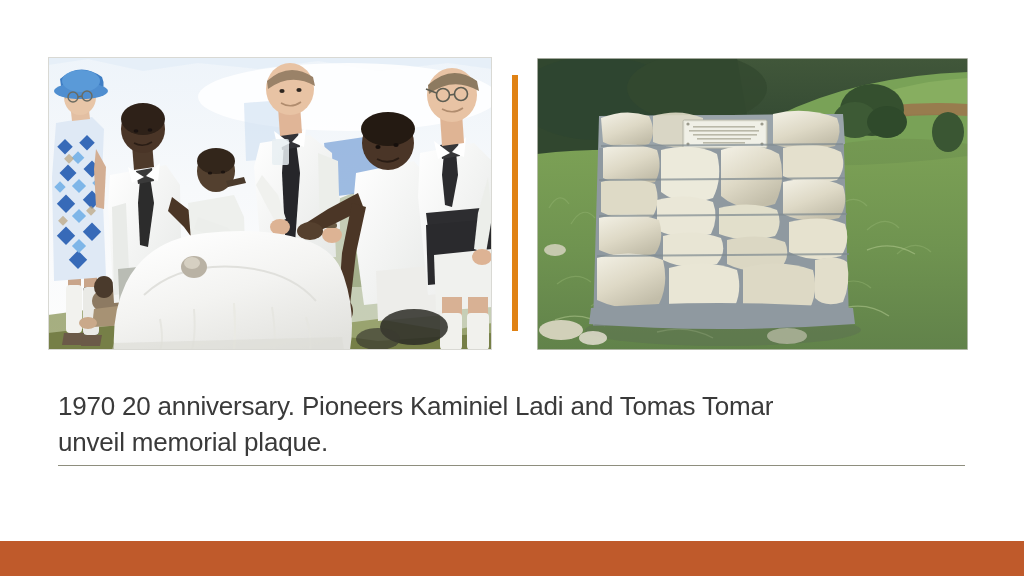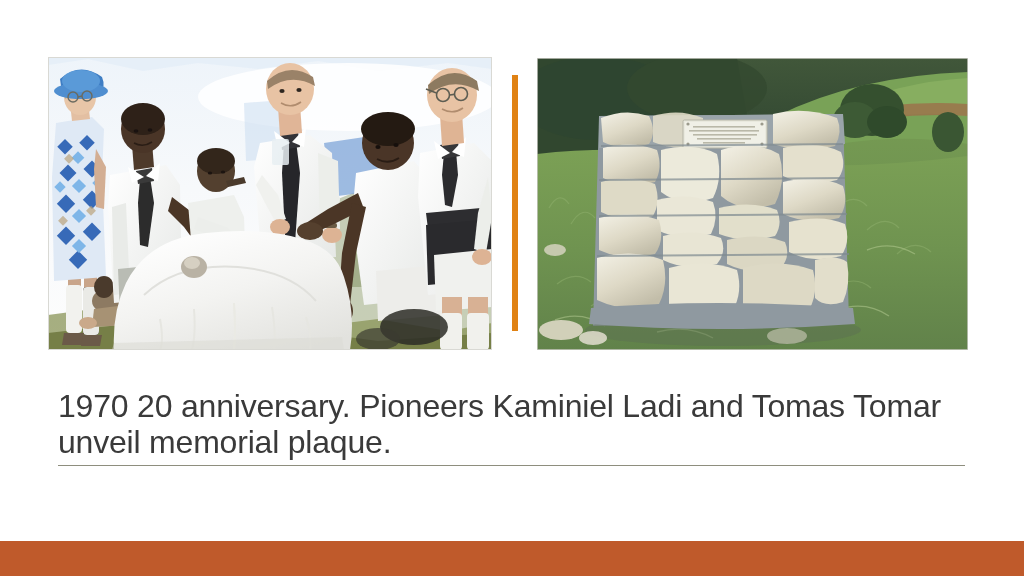"1970 20 anniversary. Pioneers Kaminiel" #caption { font-size: 32px -> 26px }
